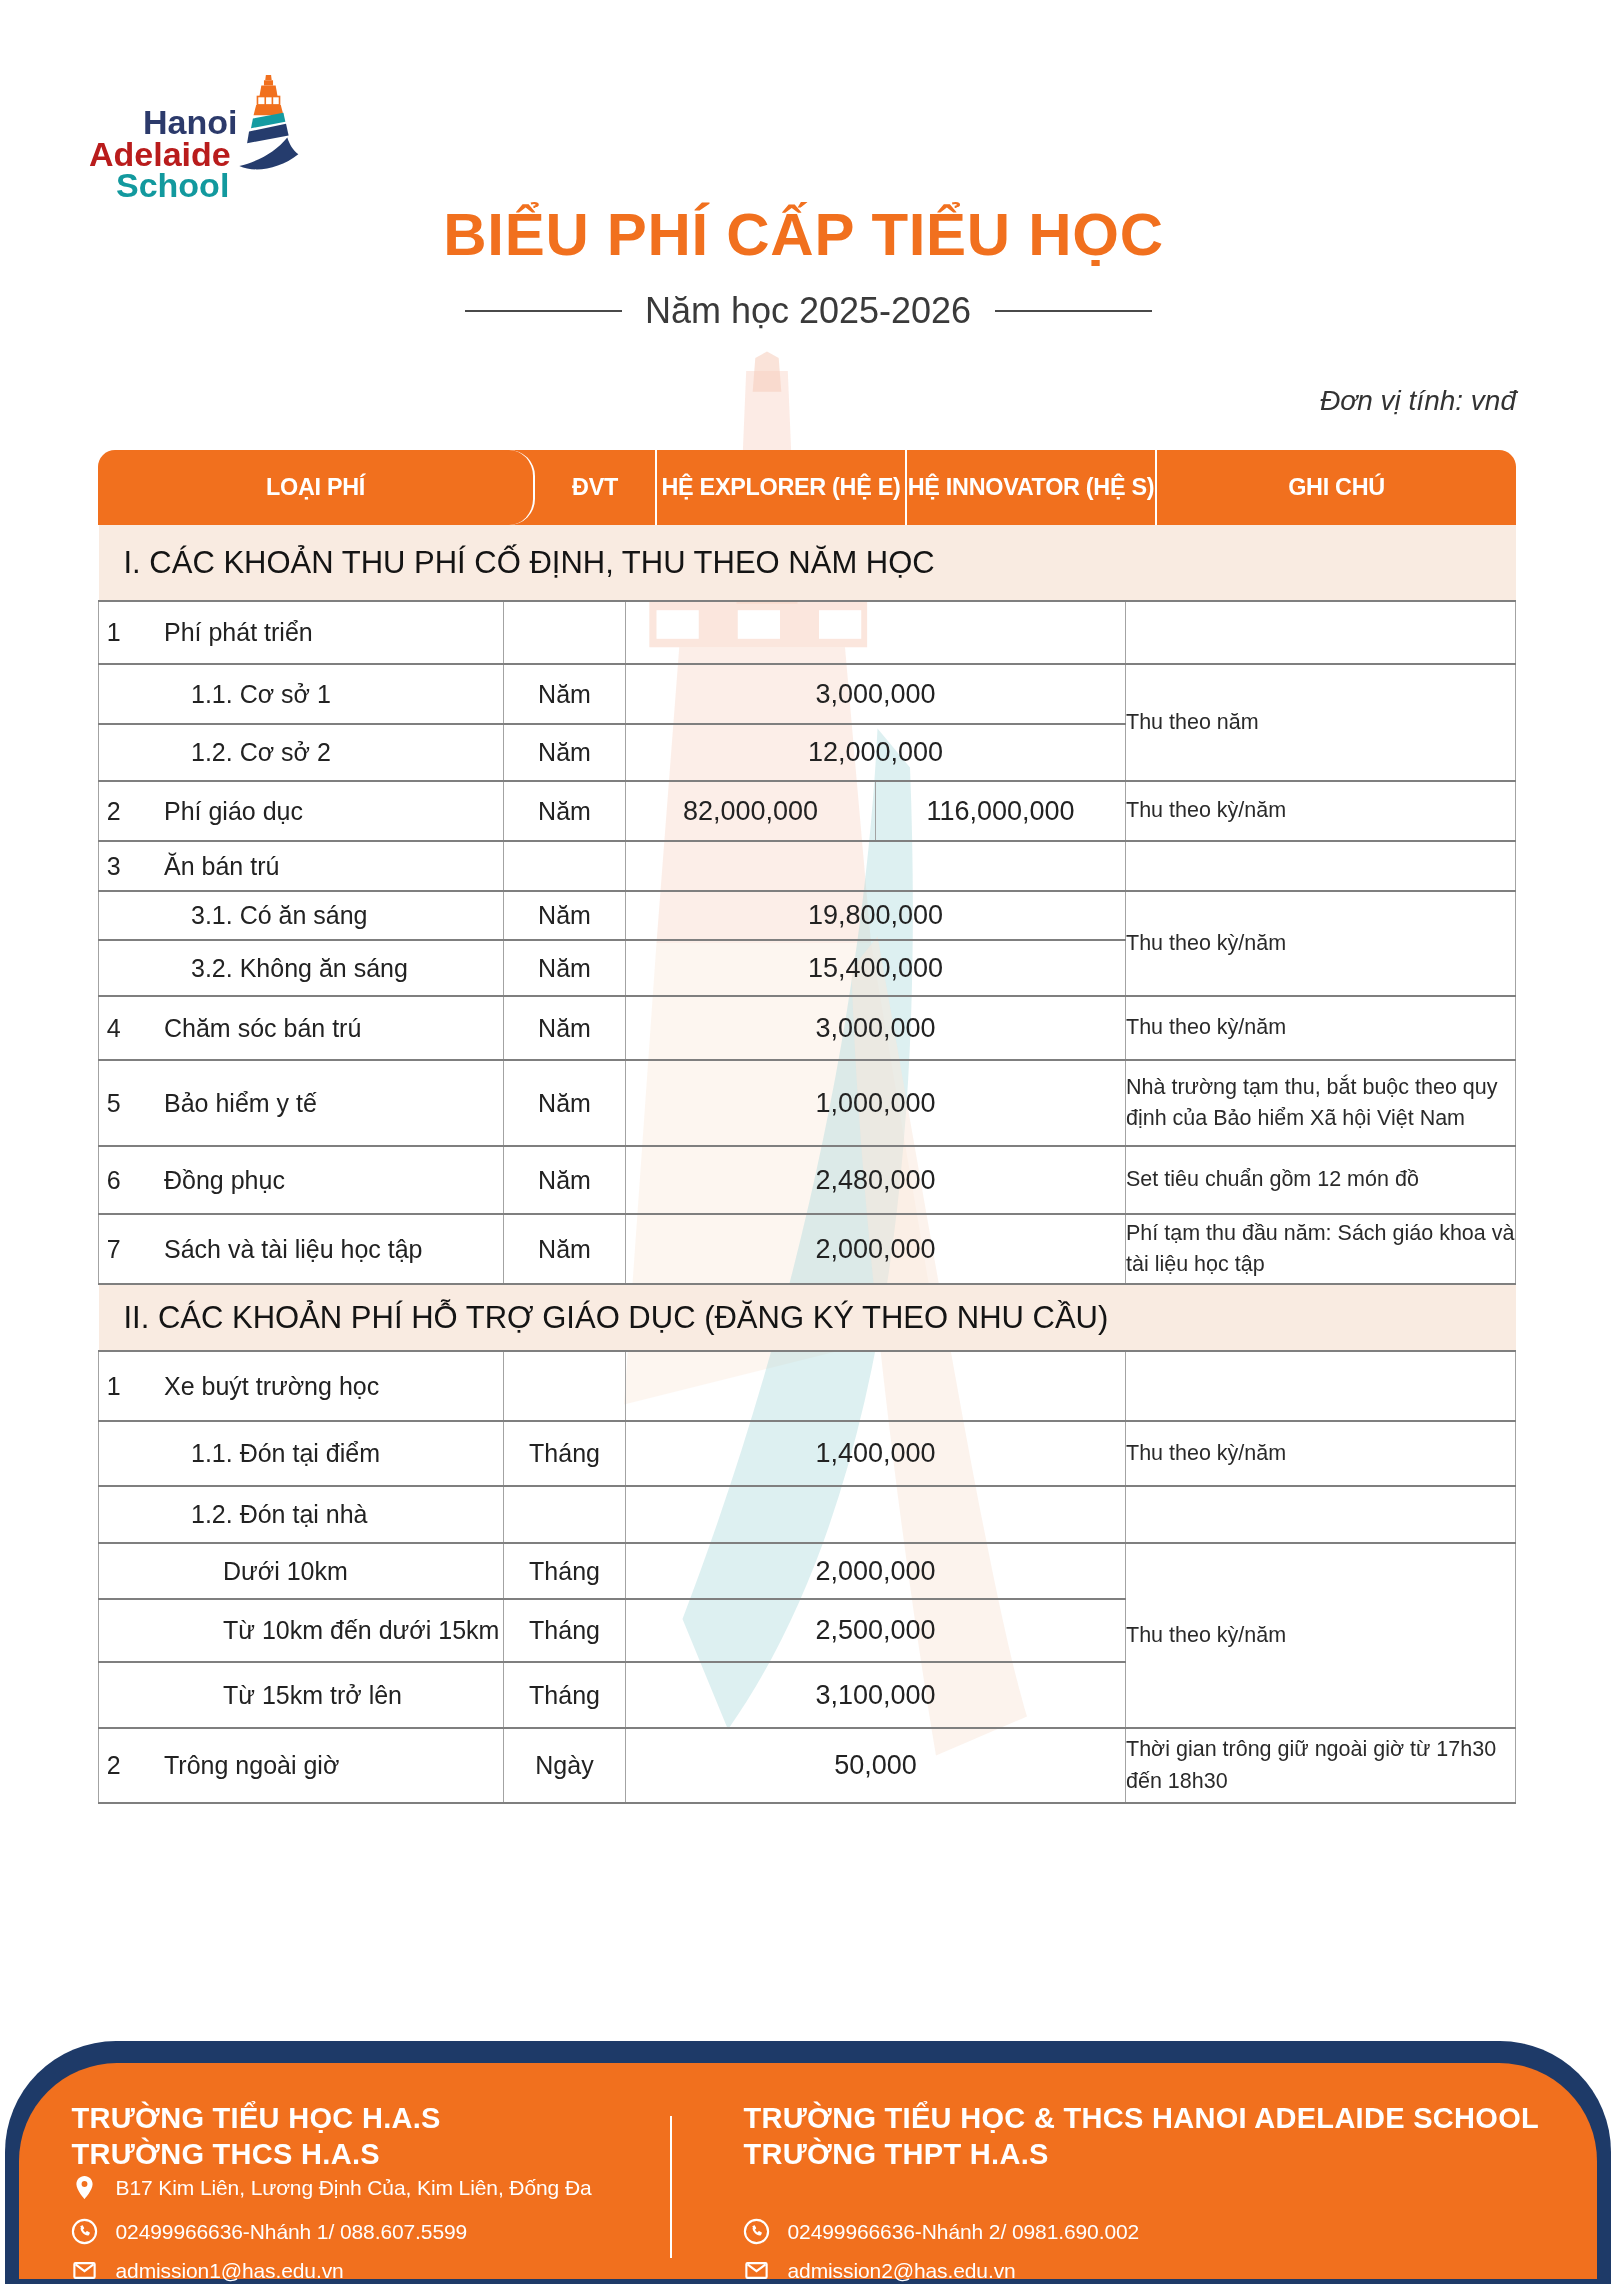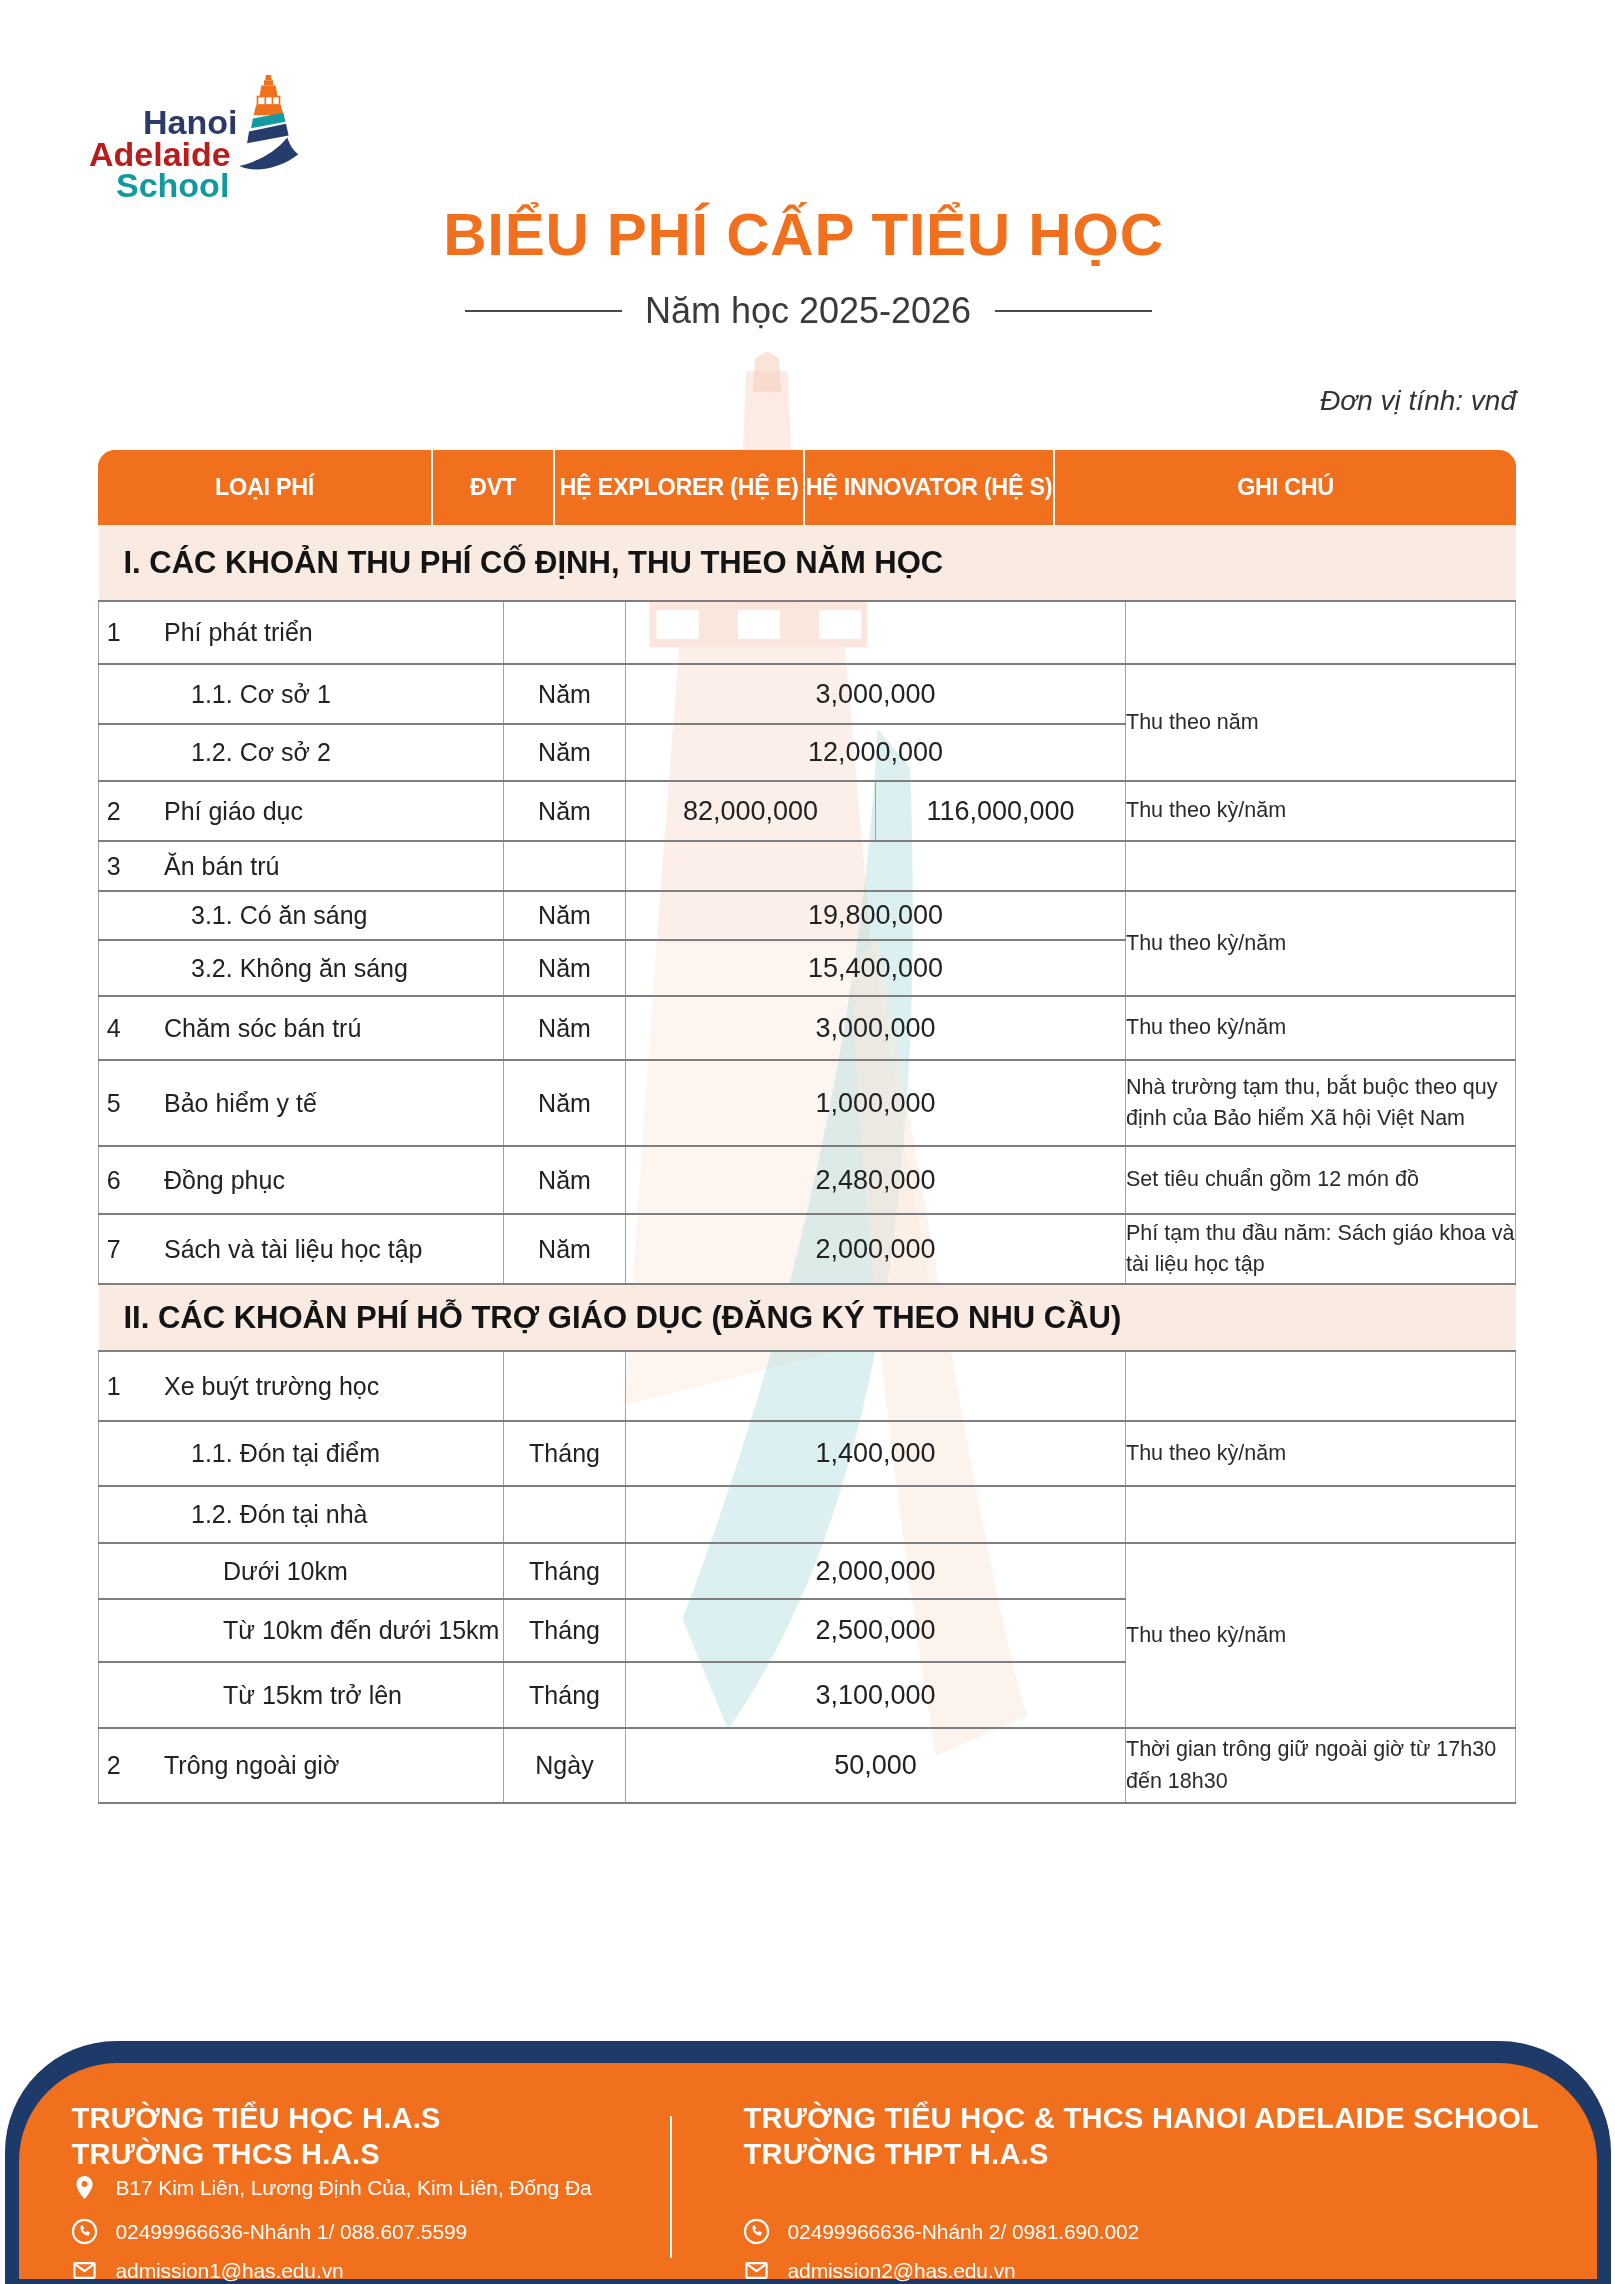"LOẠI PHÍ" .th1 { border-radius: none -> 26px; width: 335px -> 437px }
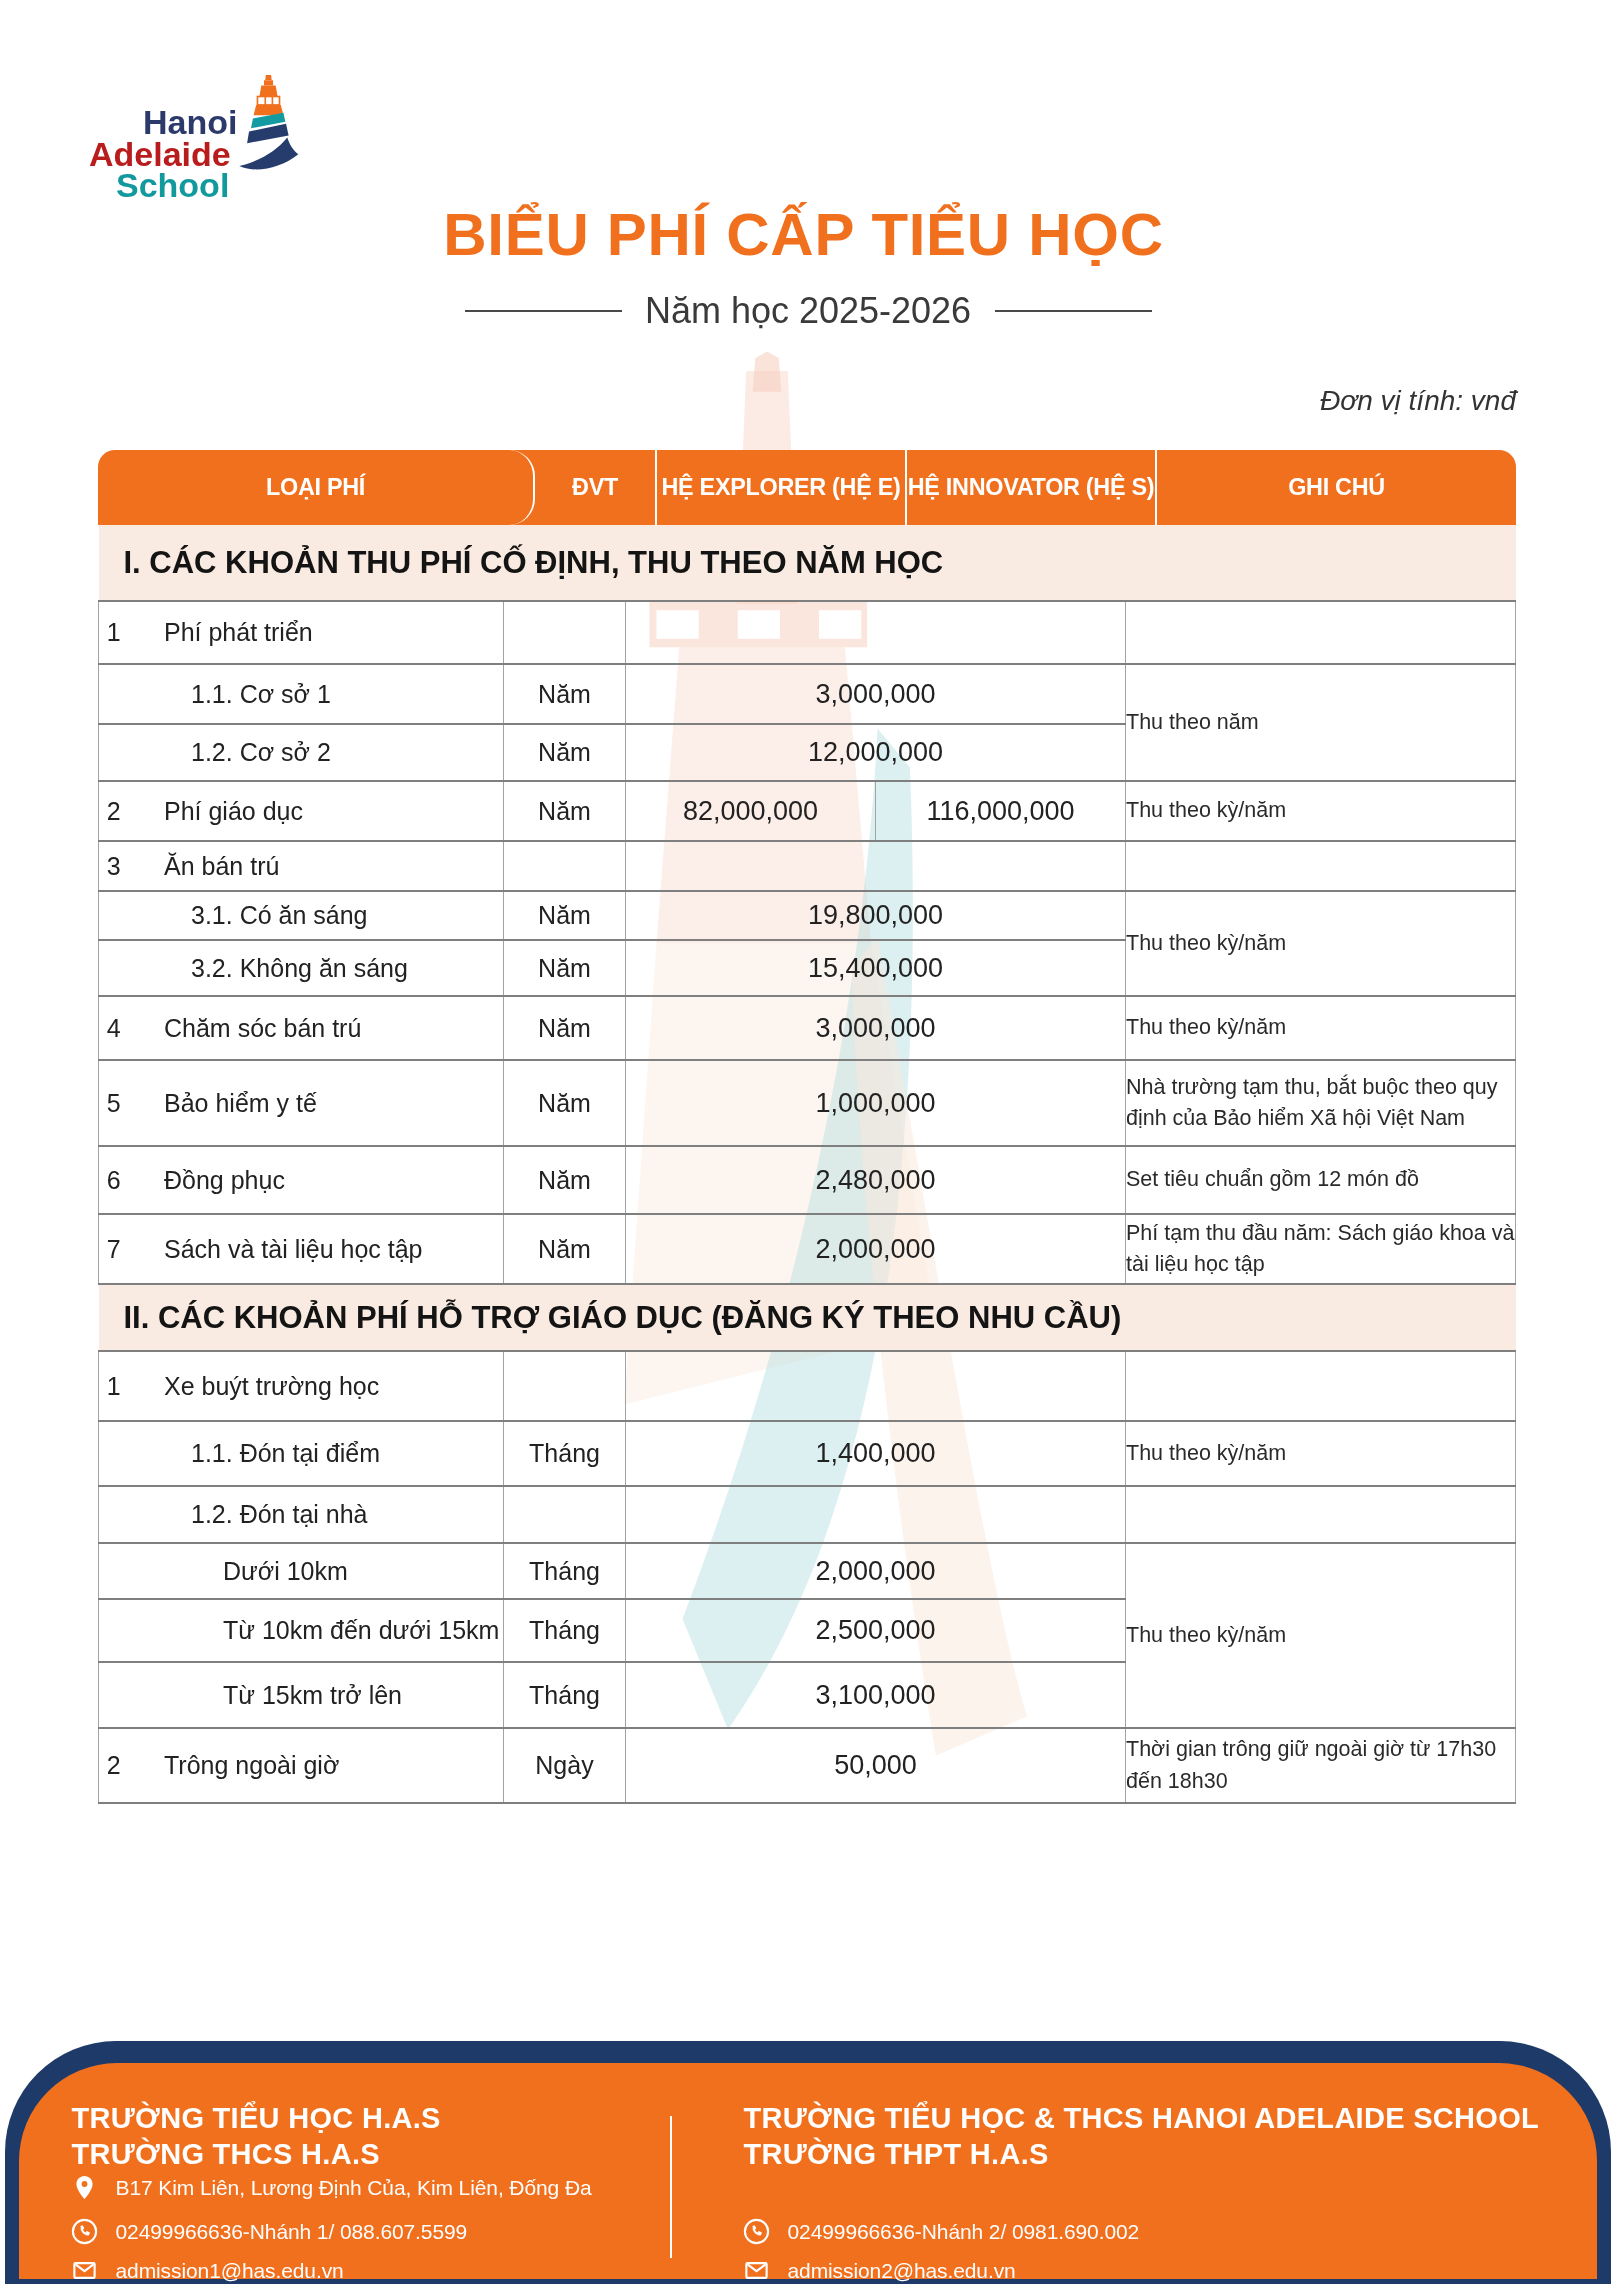"I. CÁC KHOẢN THU PHÍ" tr.band td { font-weight: 700 -> 400 }
